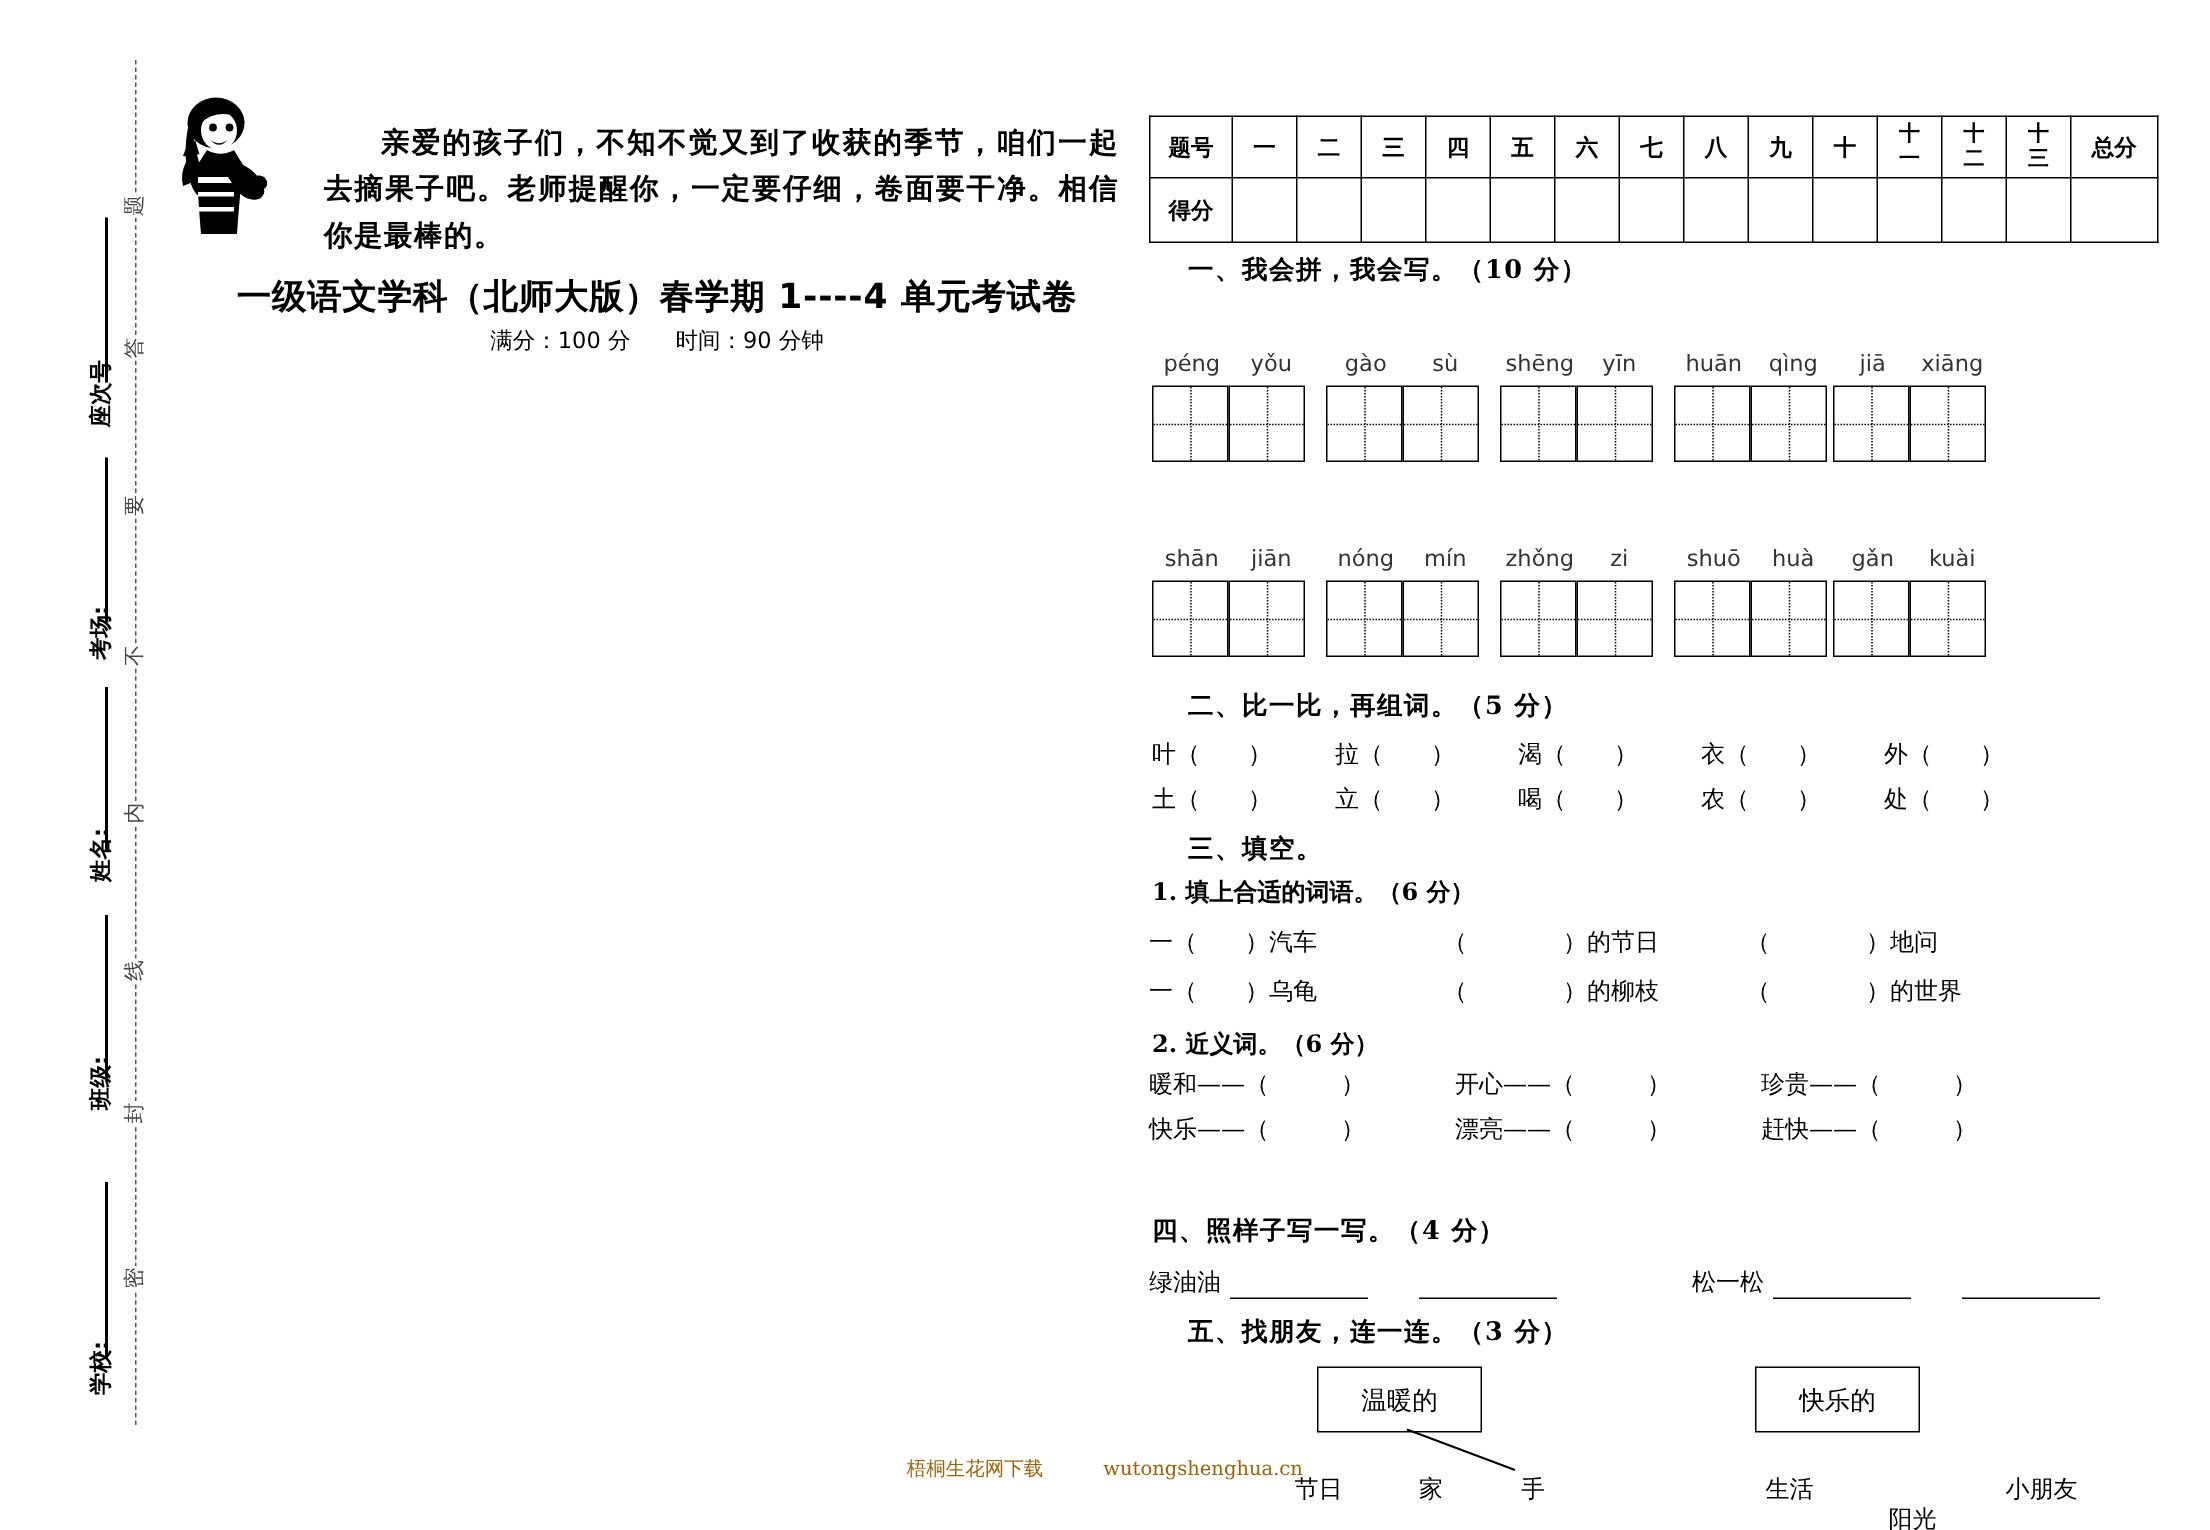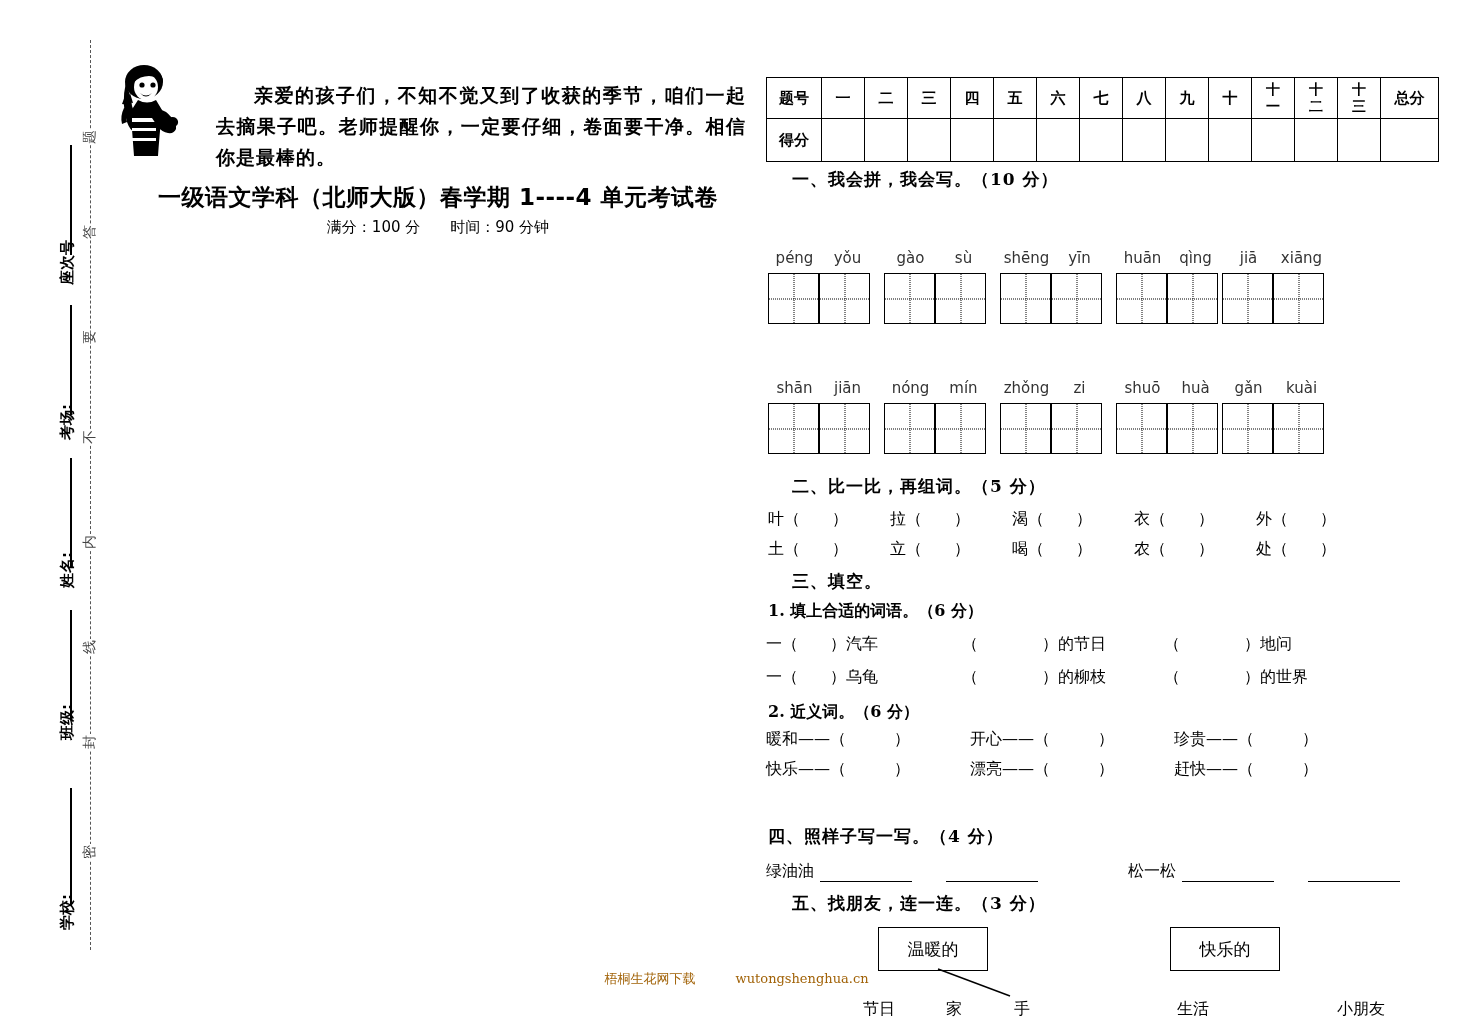"一、我会拼，我会写。（10 分）" div.sec-head { margin-bottom: 26px -> 10px }
